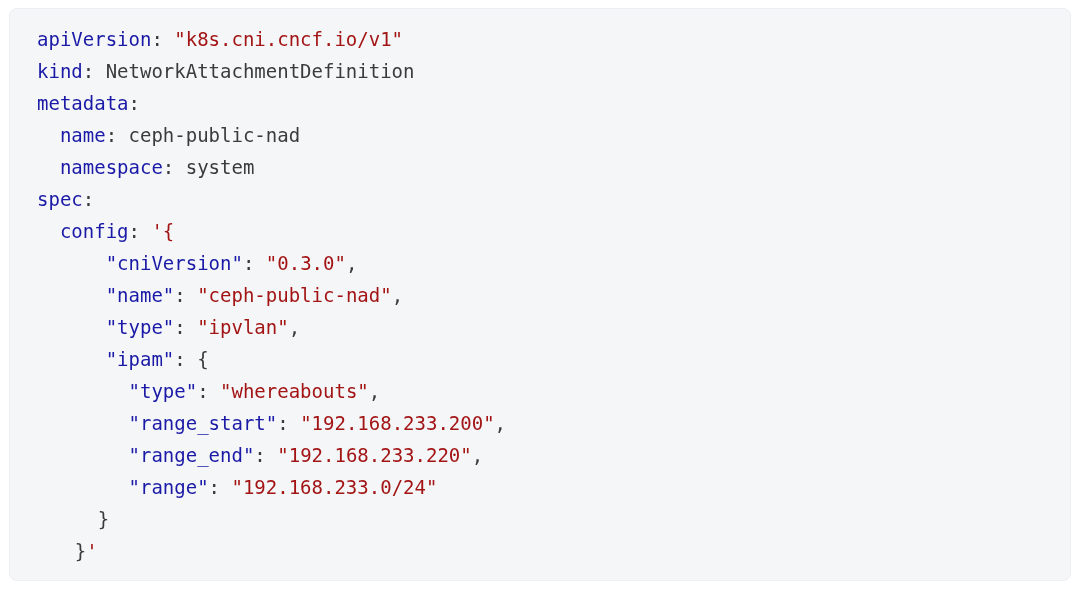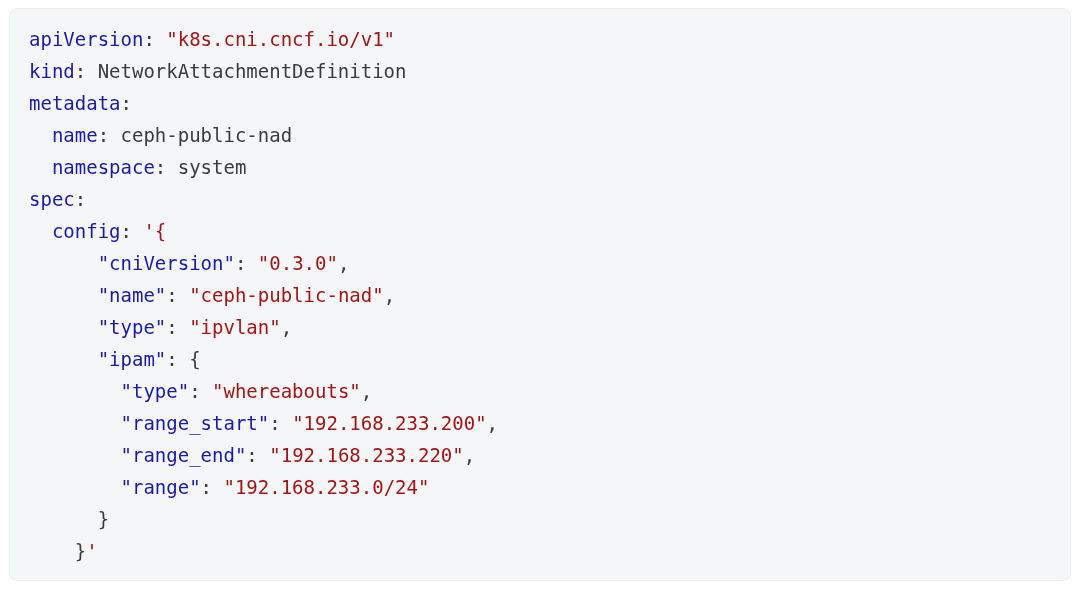"apiVersion" .tok-key { margin-left: none -> 8px }
